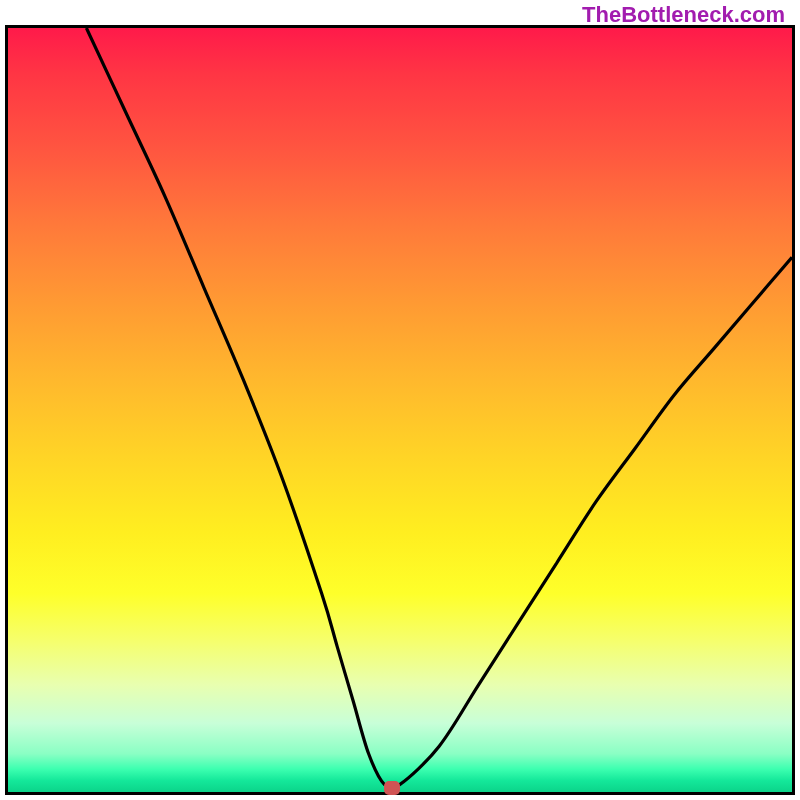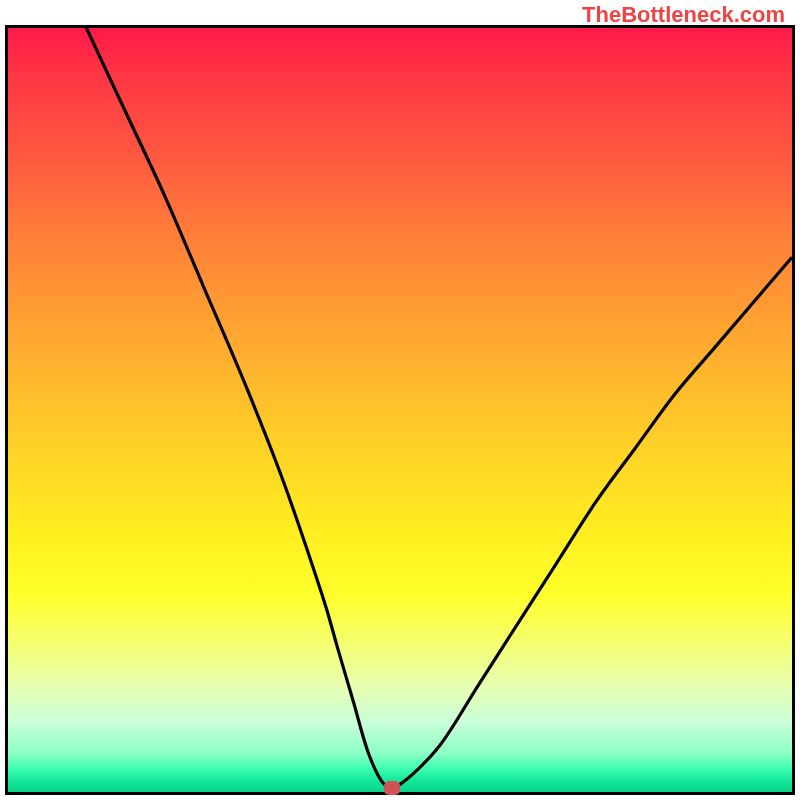"TheBottleneck.com" .watermark { color: #ef4444 -> #a21caf }
